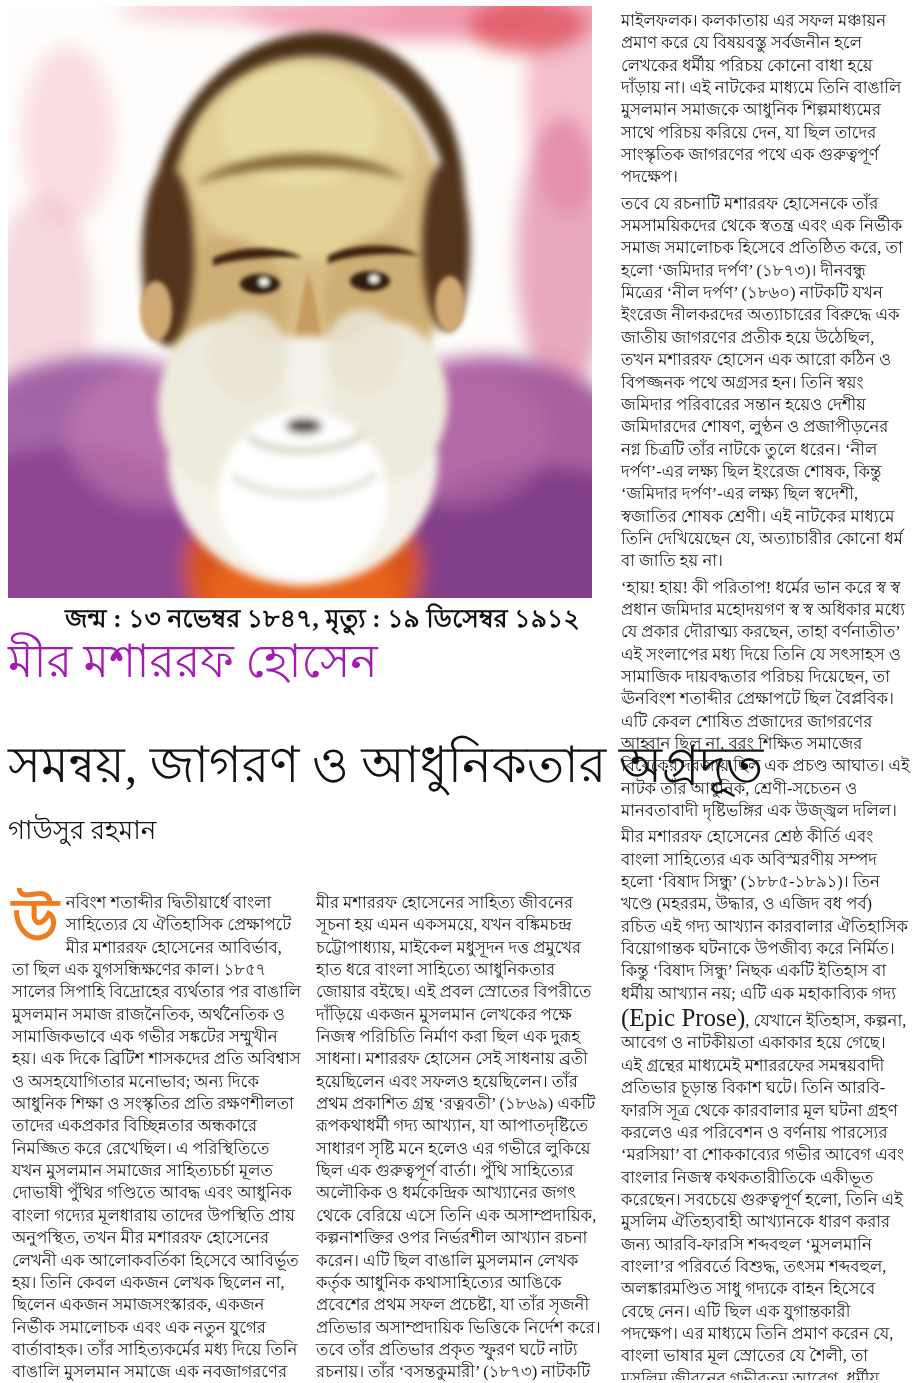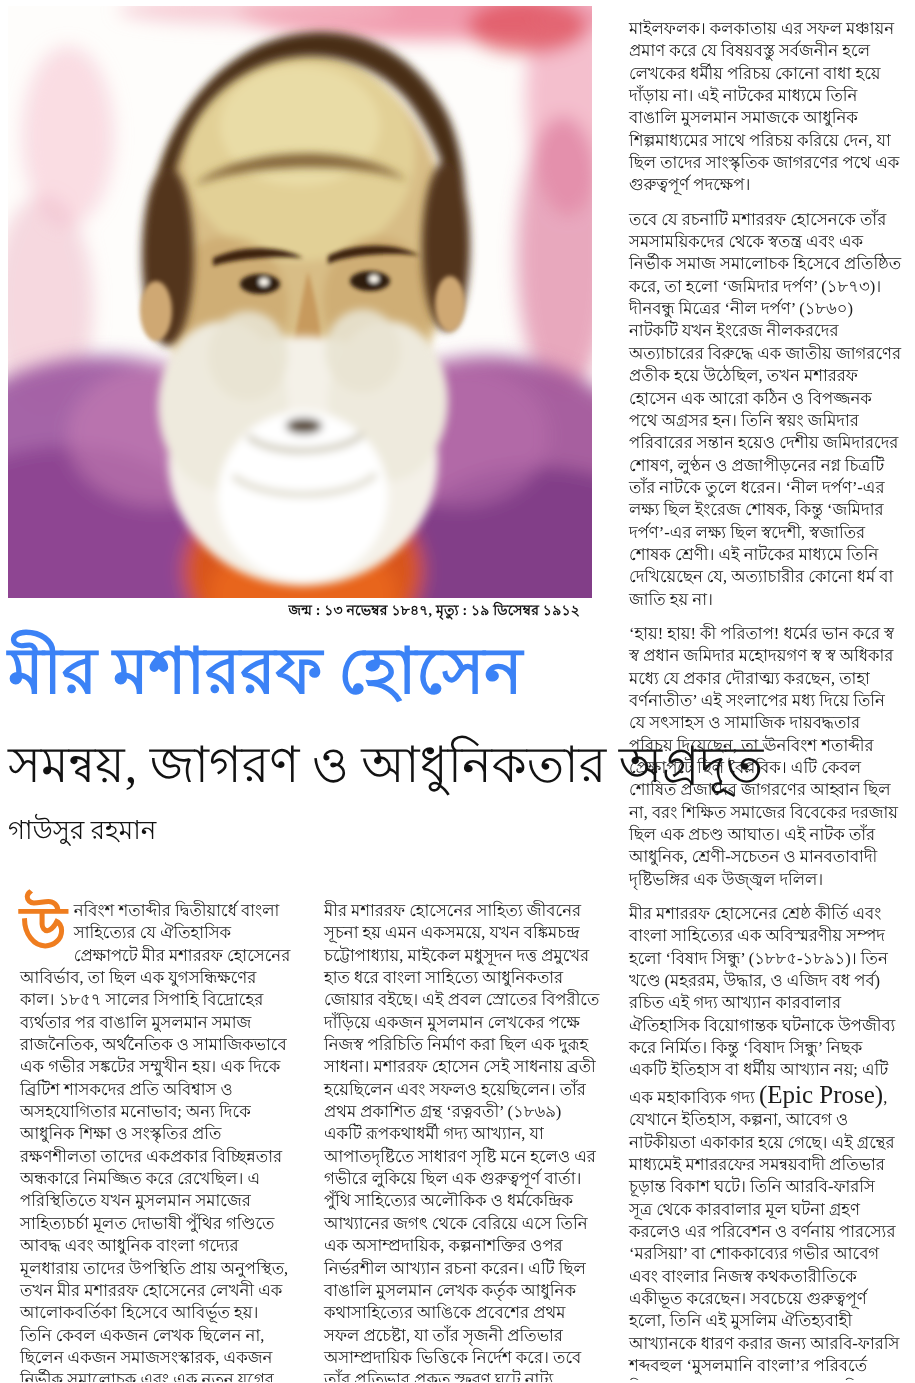"মাইলফলক। কলকাতায় এর সফল মঞ্চায়ন" .col p { margin: 12px -> 4px }
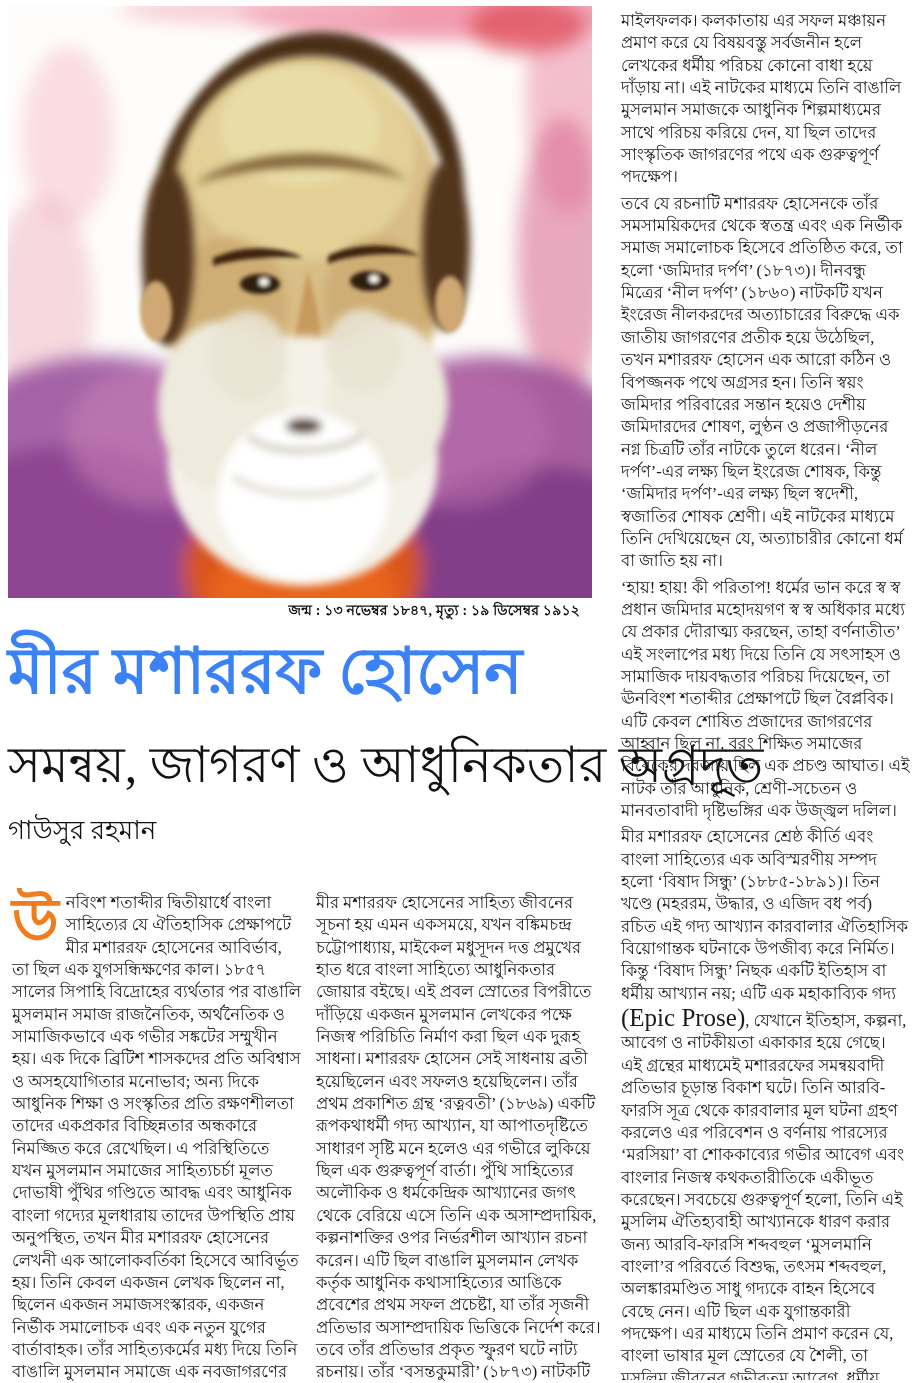"জন্ম : ১৩ নভেম্বর ১৮৪৭," .caption { font-size: 14px -> 25px }
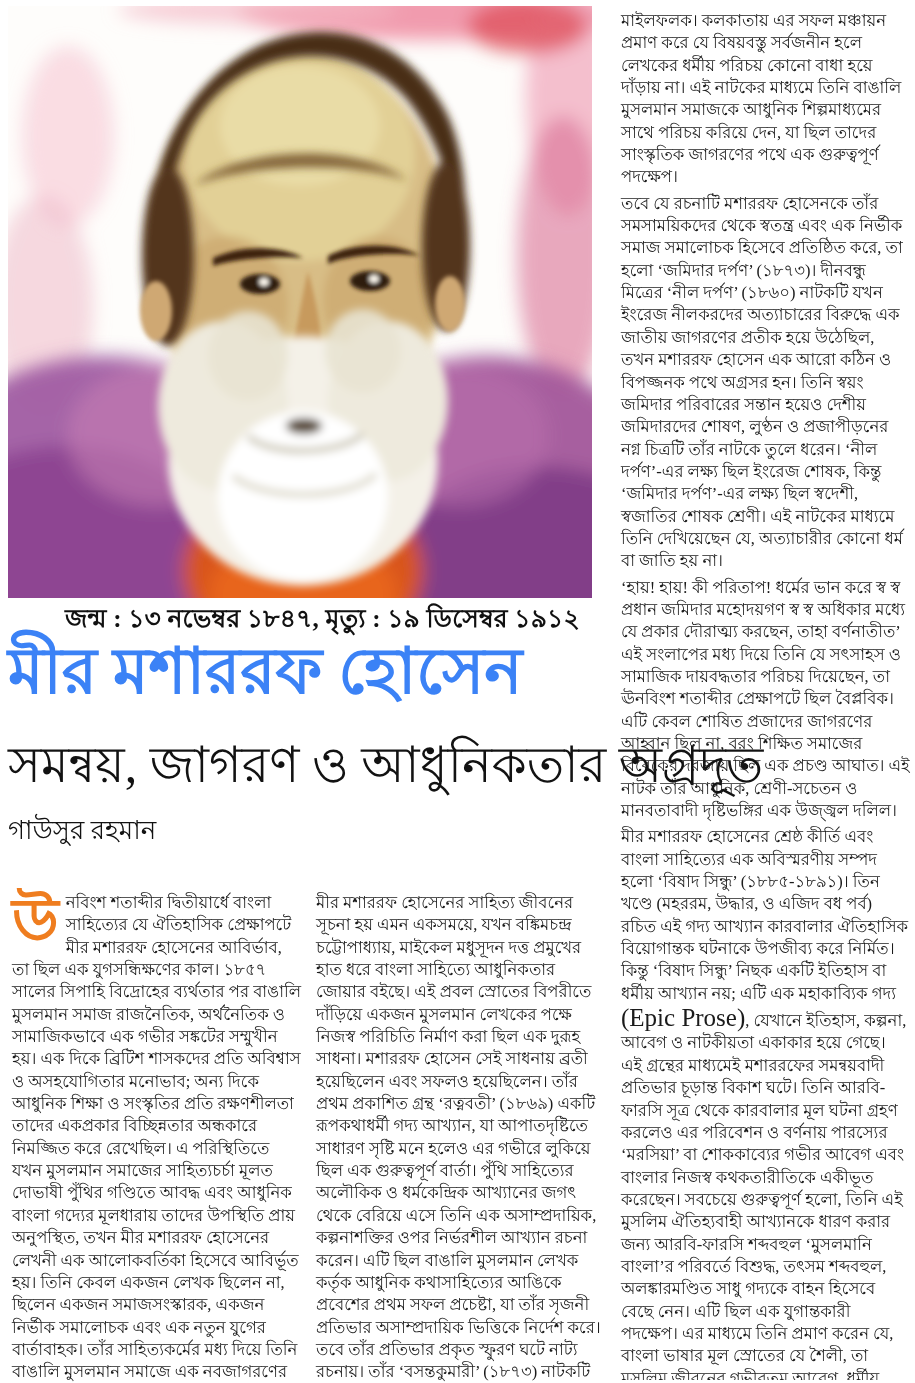"মীর মশাররফ হোসেন" .headline { color: #3b82f6 -> #a21caf; font-size: 64px -> 46px; font-weight: 700 -> 400 }
